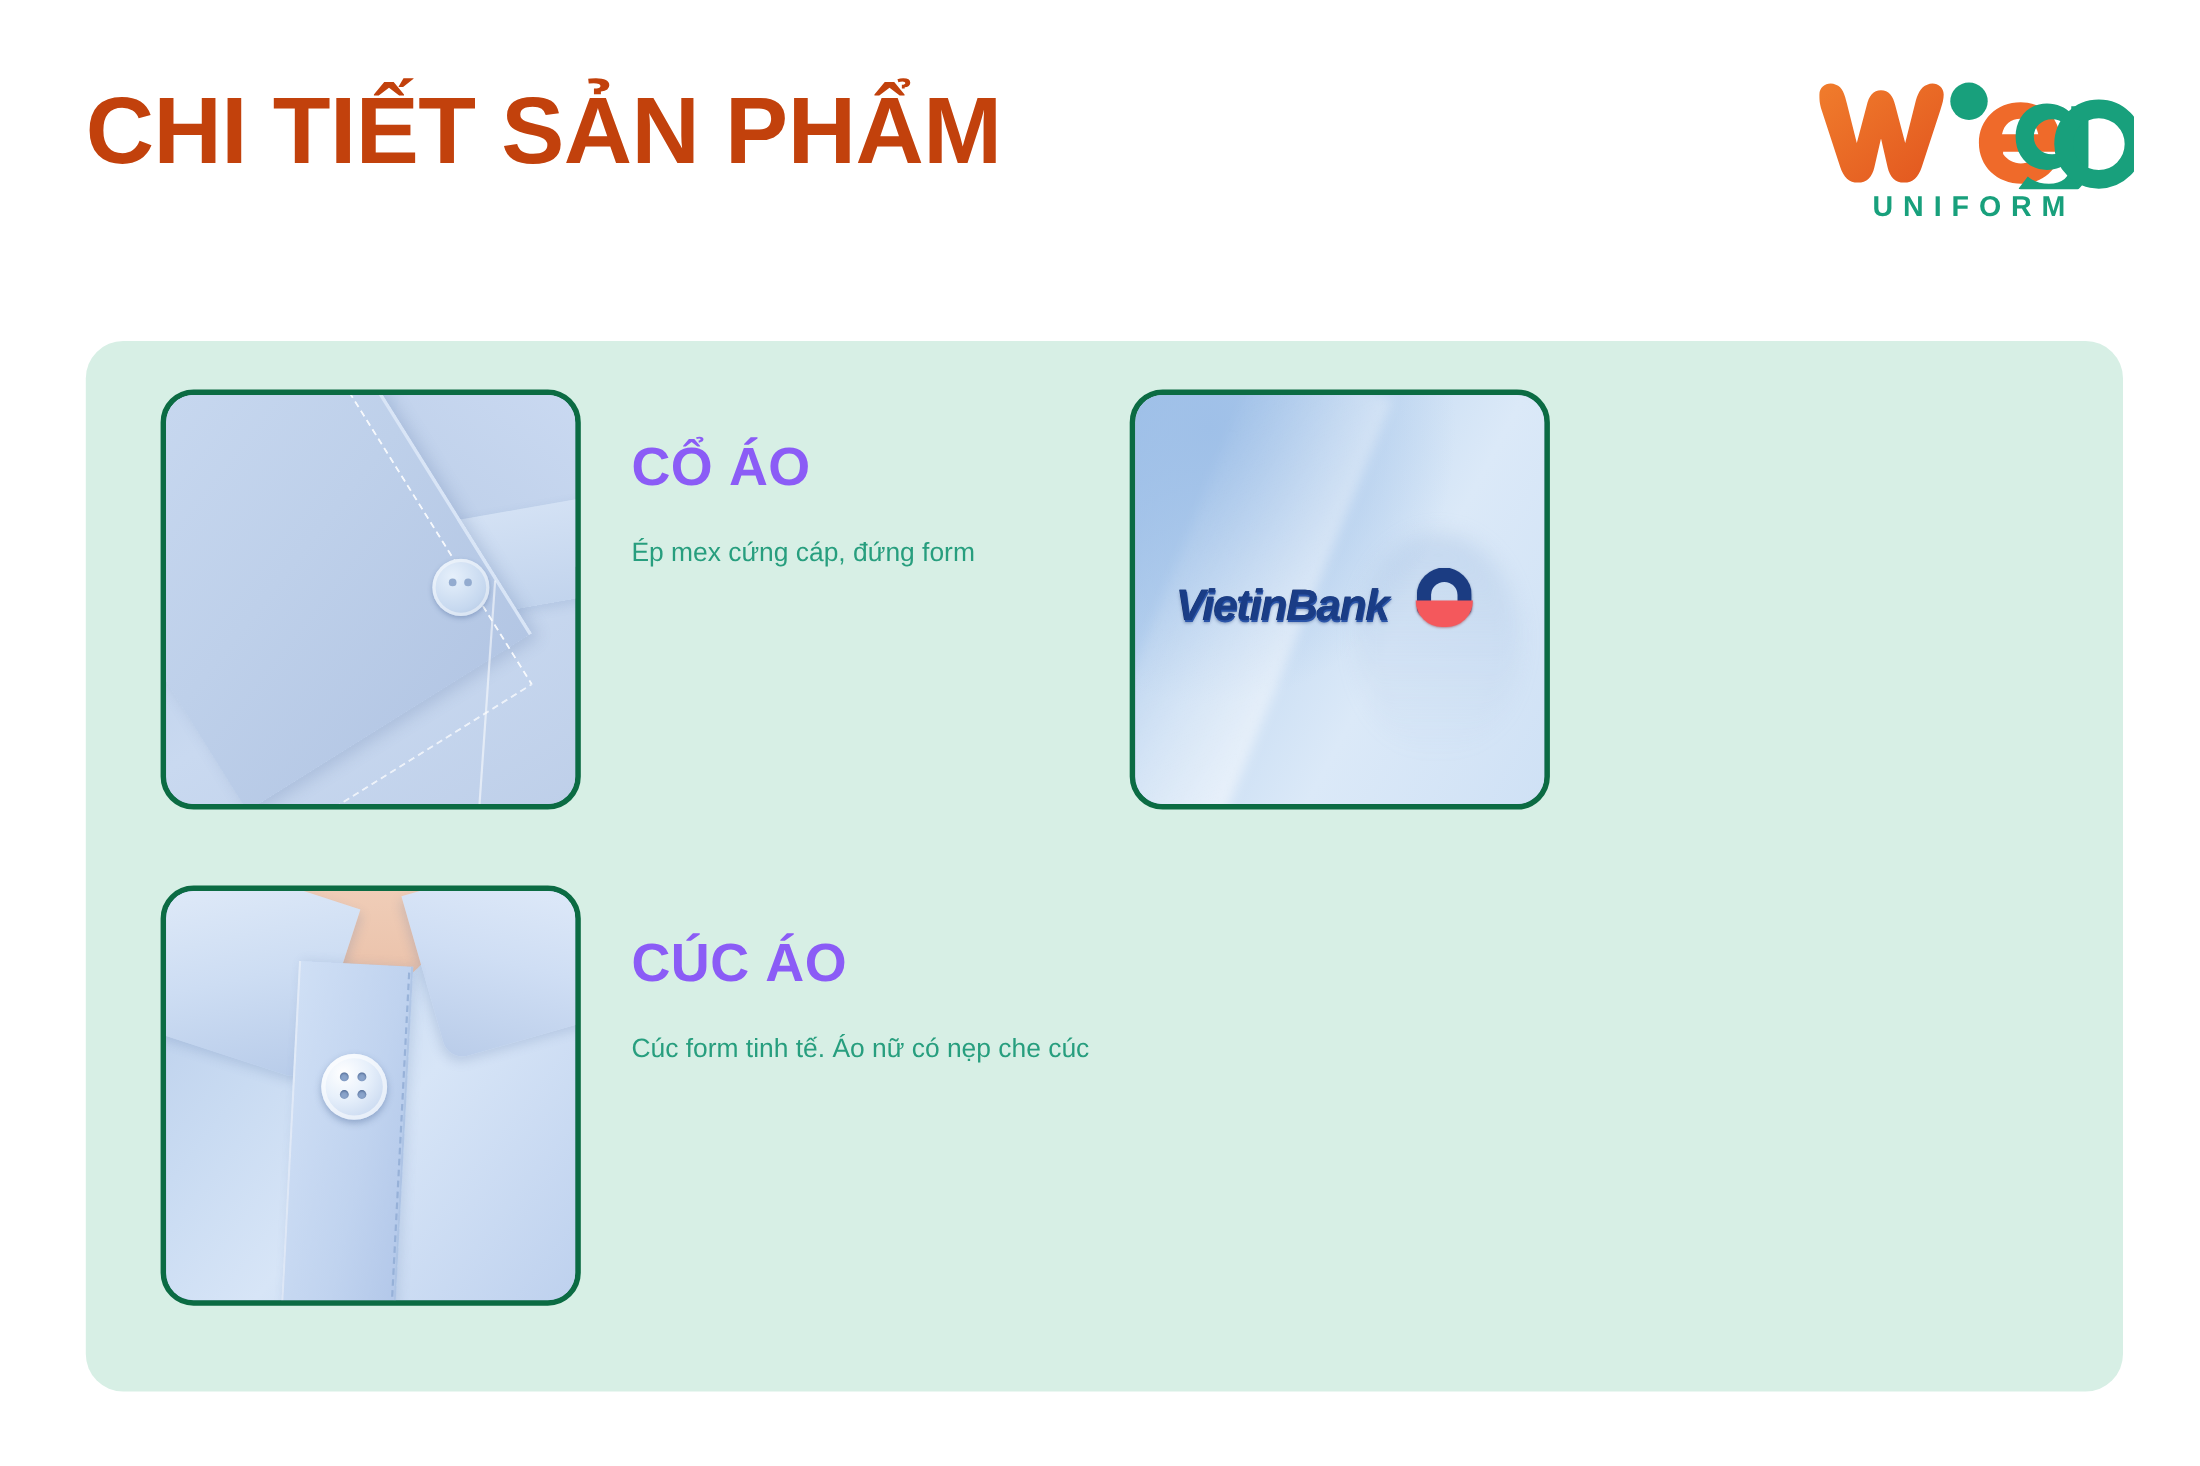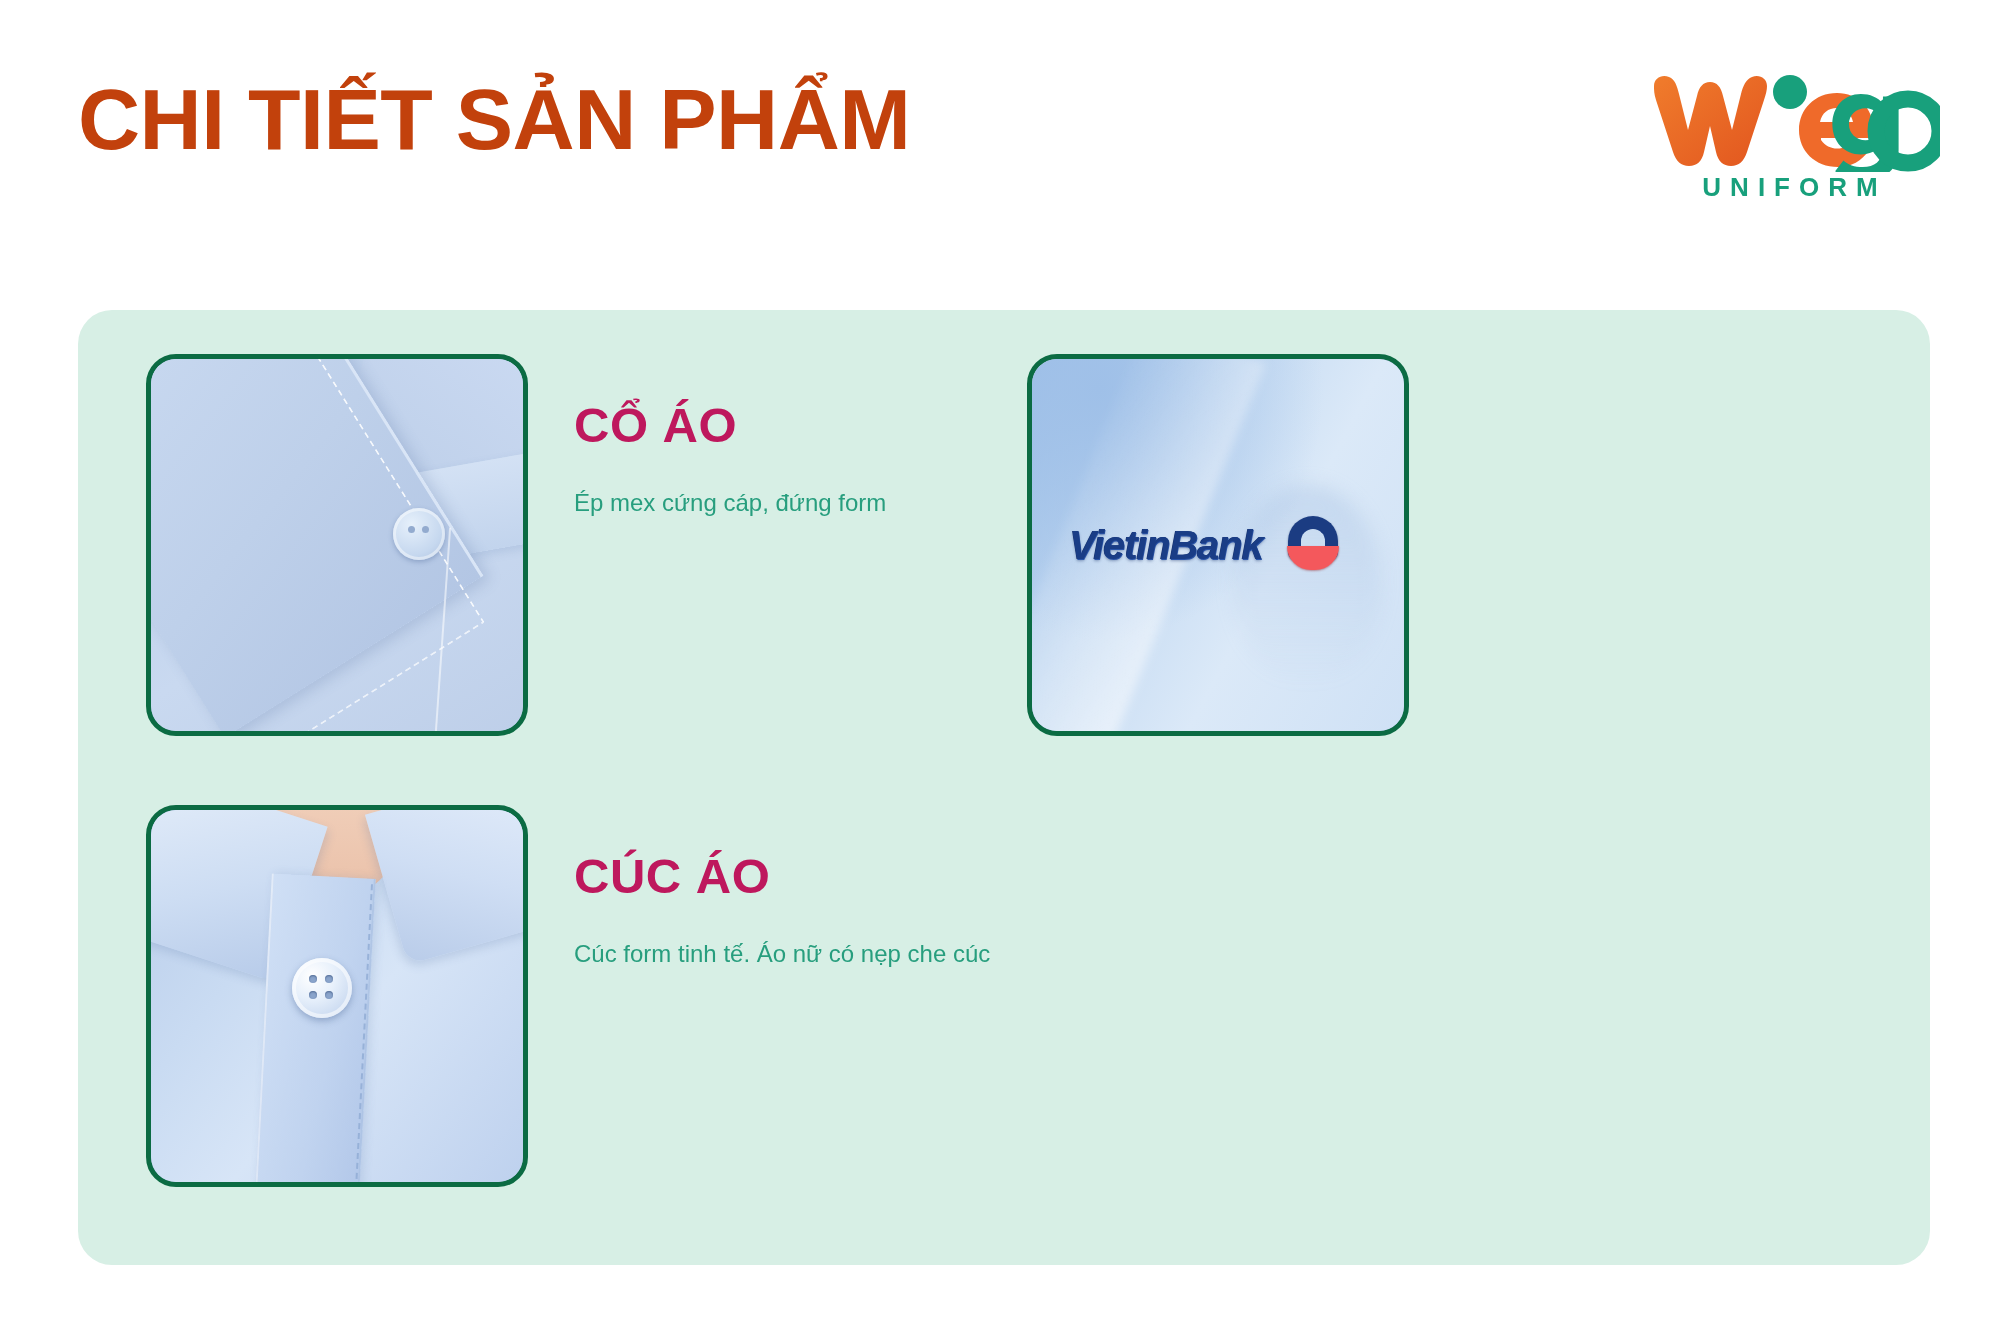"CỔ ÁO" .card-title { color: #be185d -> #8b5cf6 }
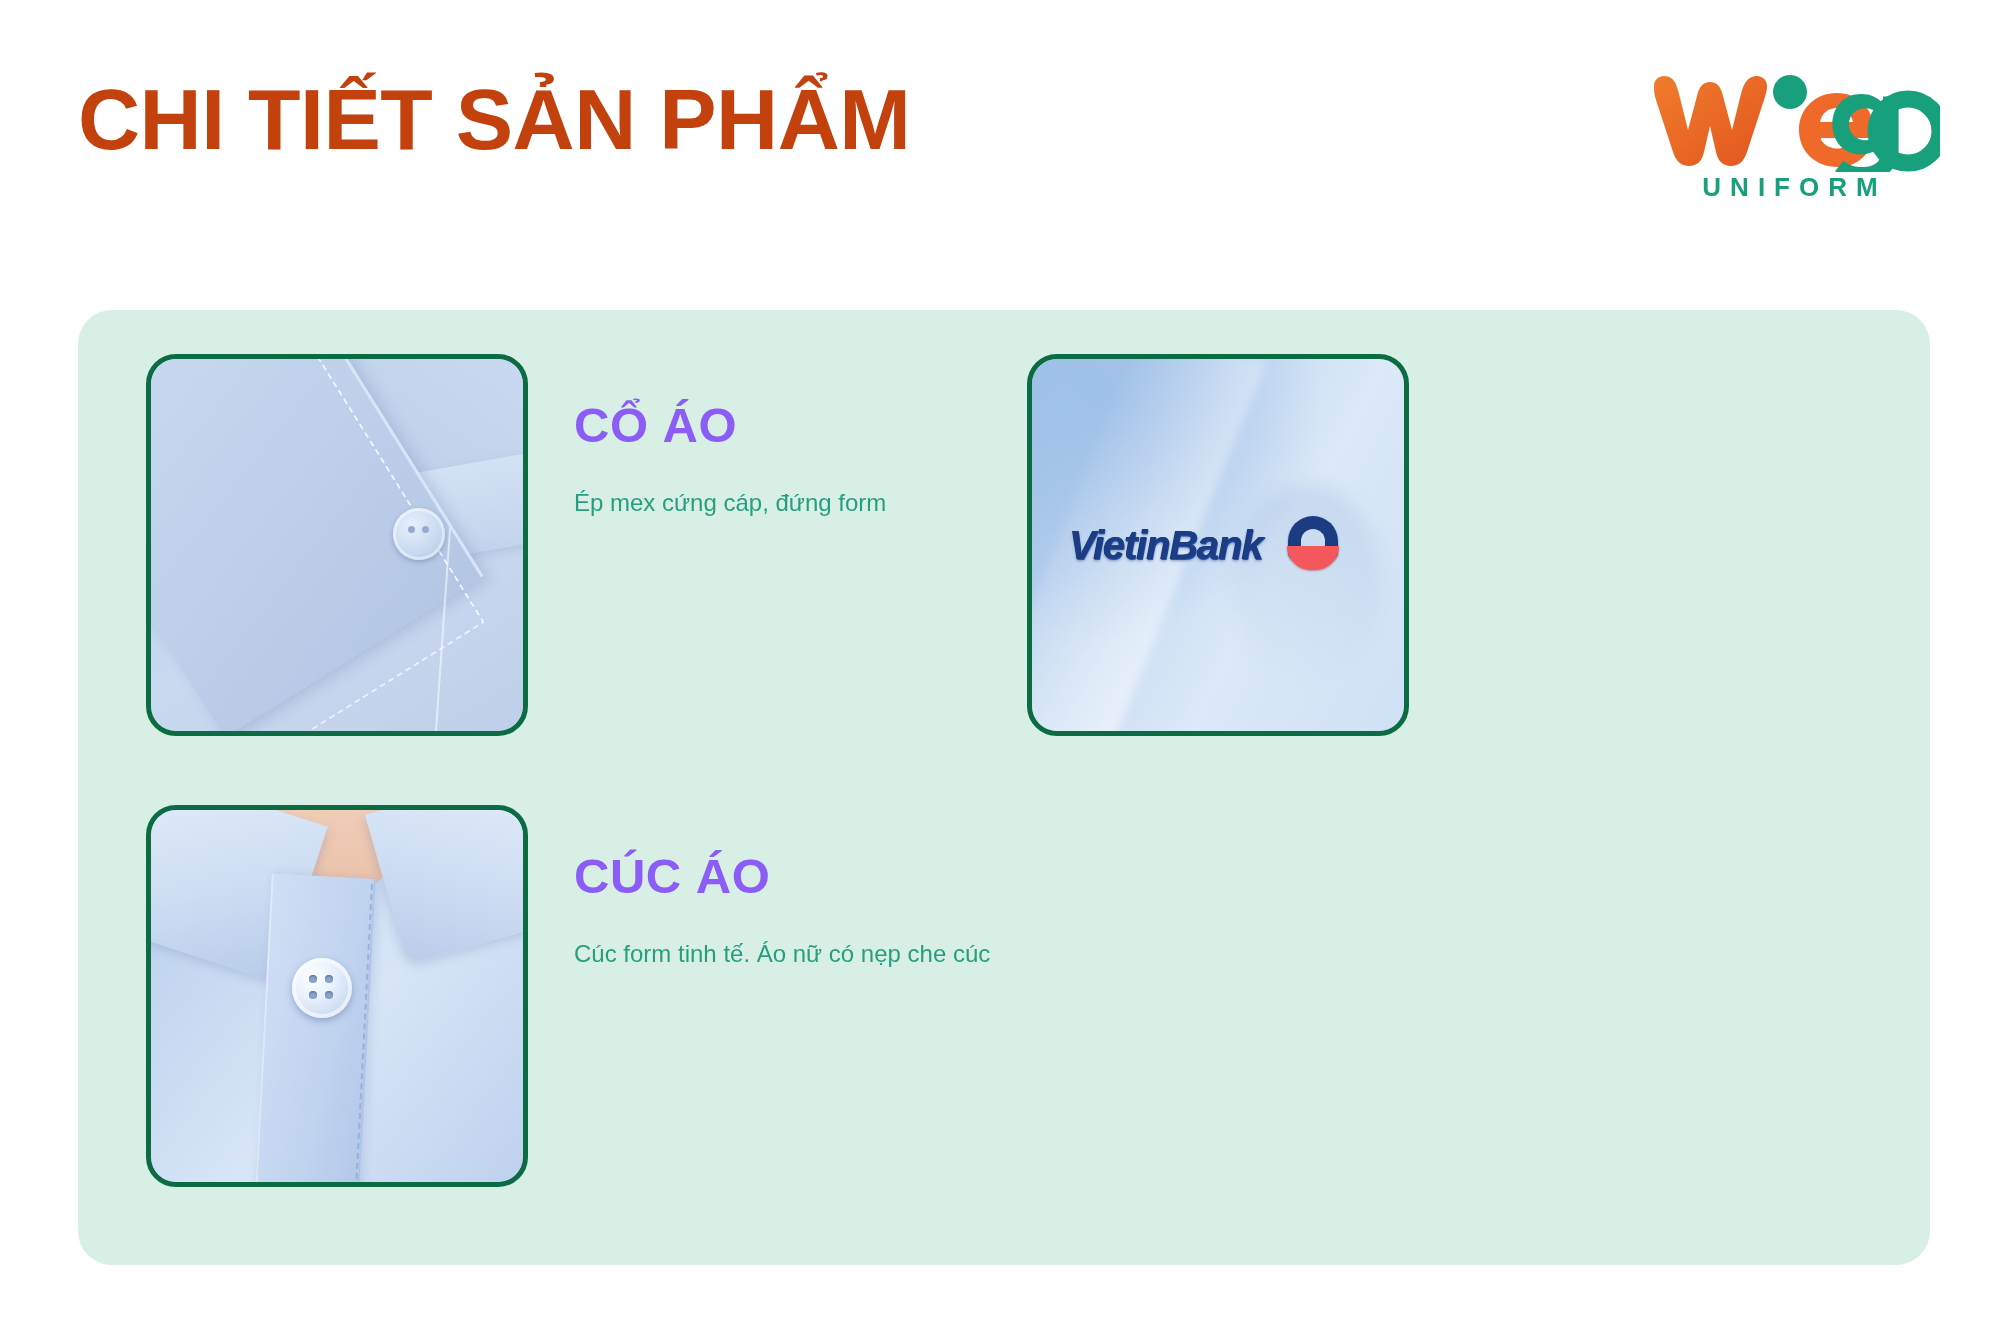"VietinBank" .emb-wrap { align-items: center -> flex-end }
